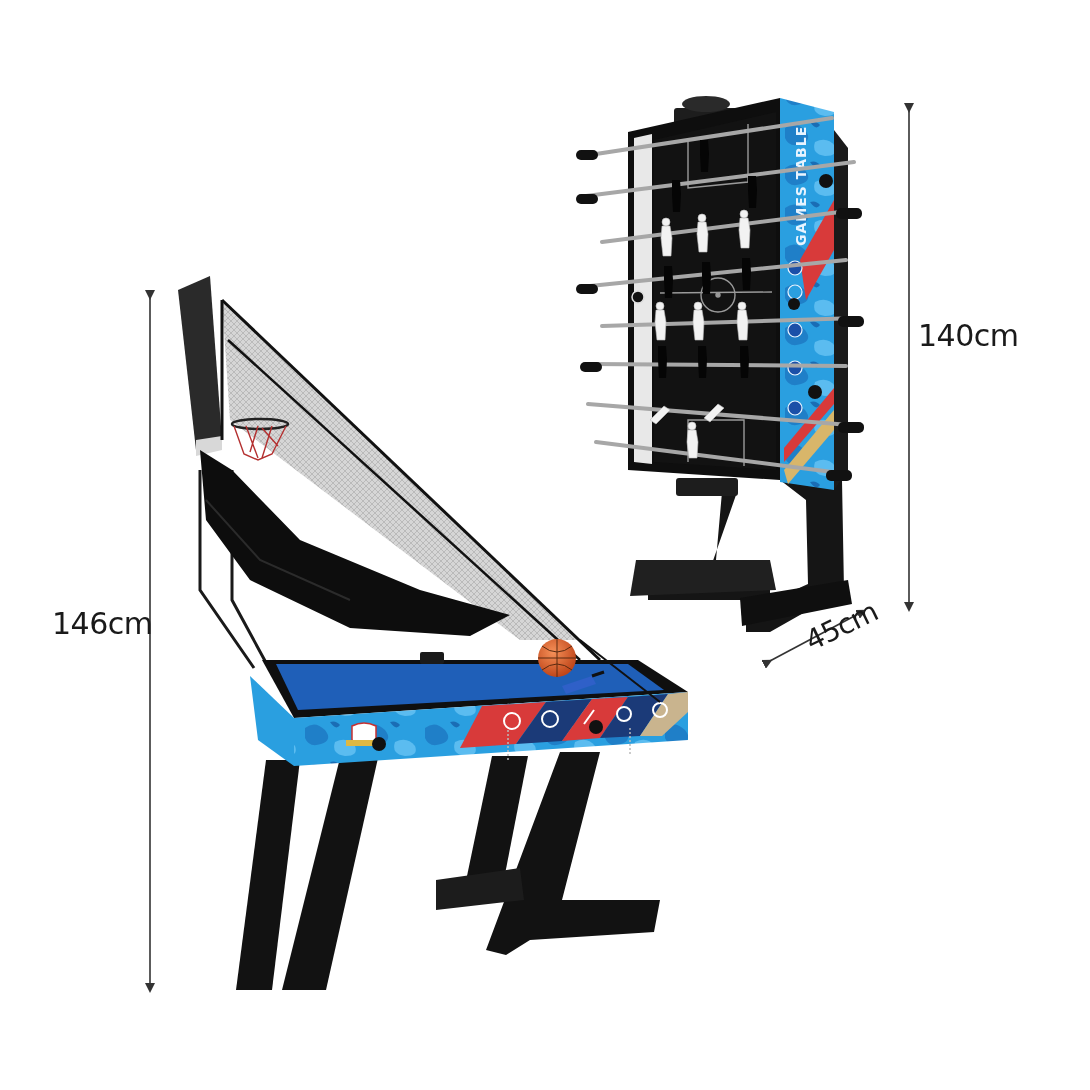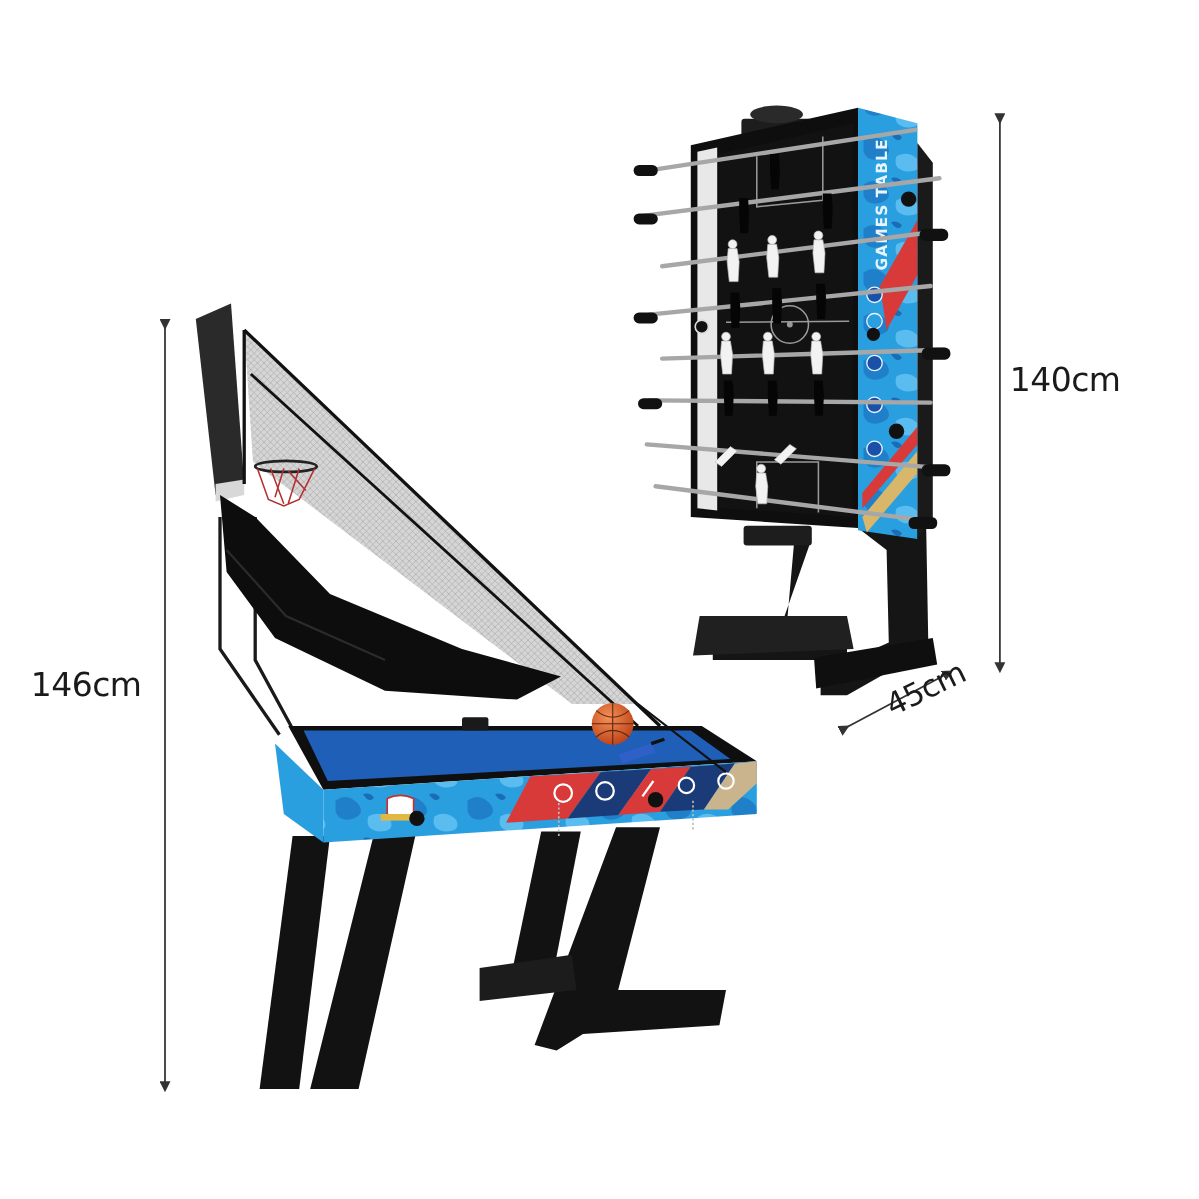"140cm" .dim-140 { top: 328px -> 318px }
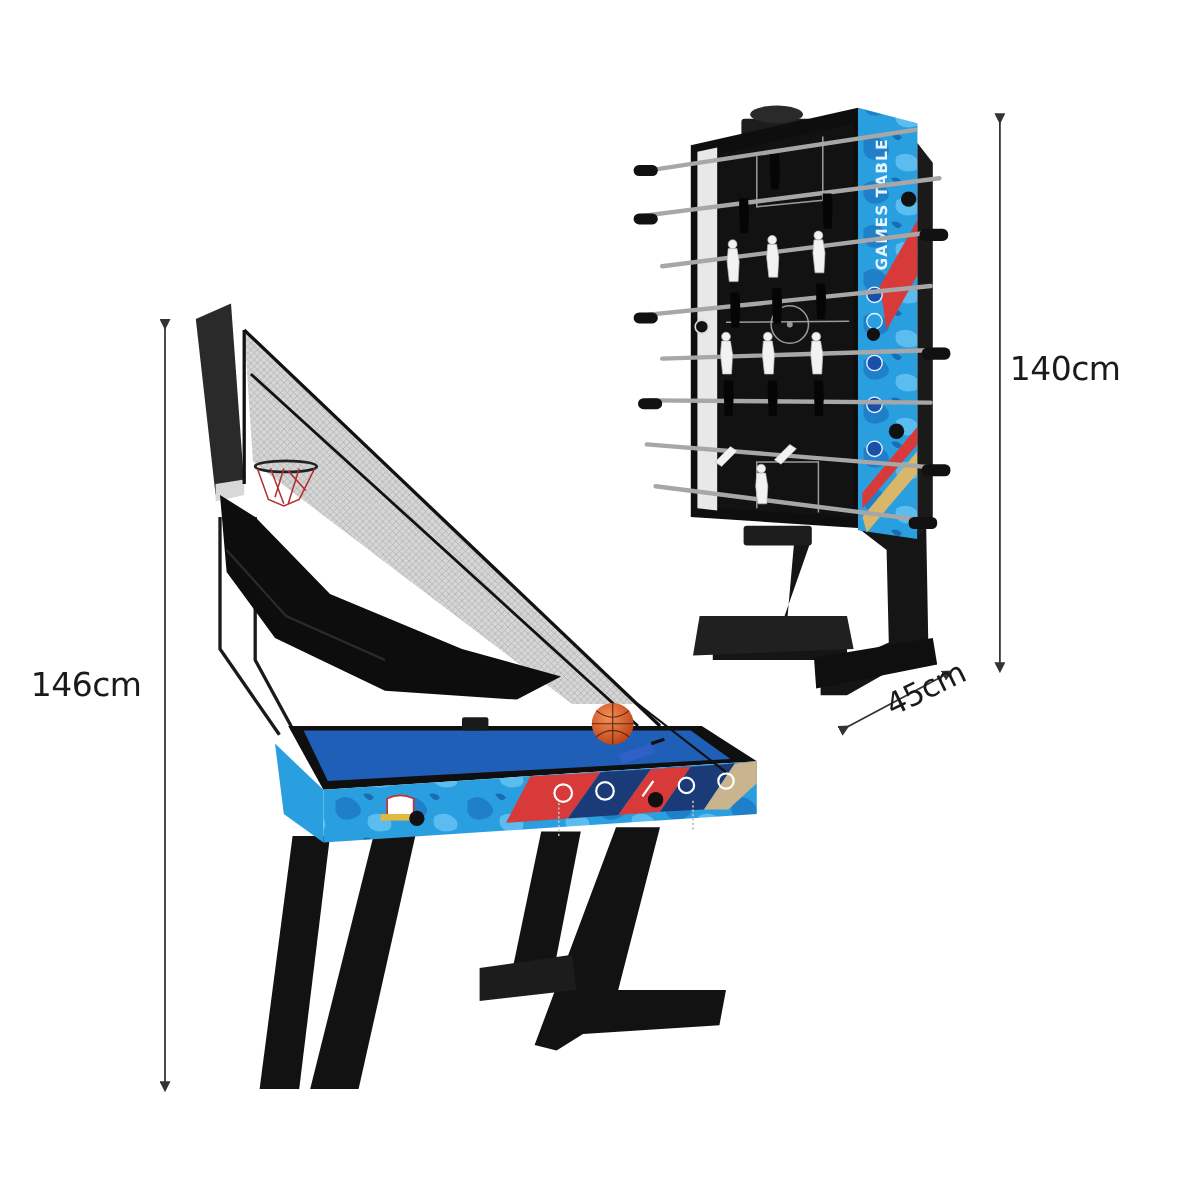"146cm" .dim-146 { left: 28px -> 52px }
